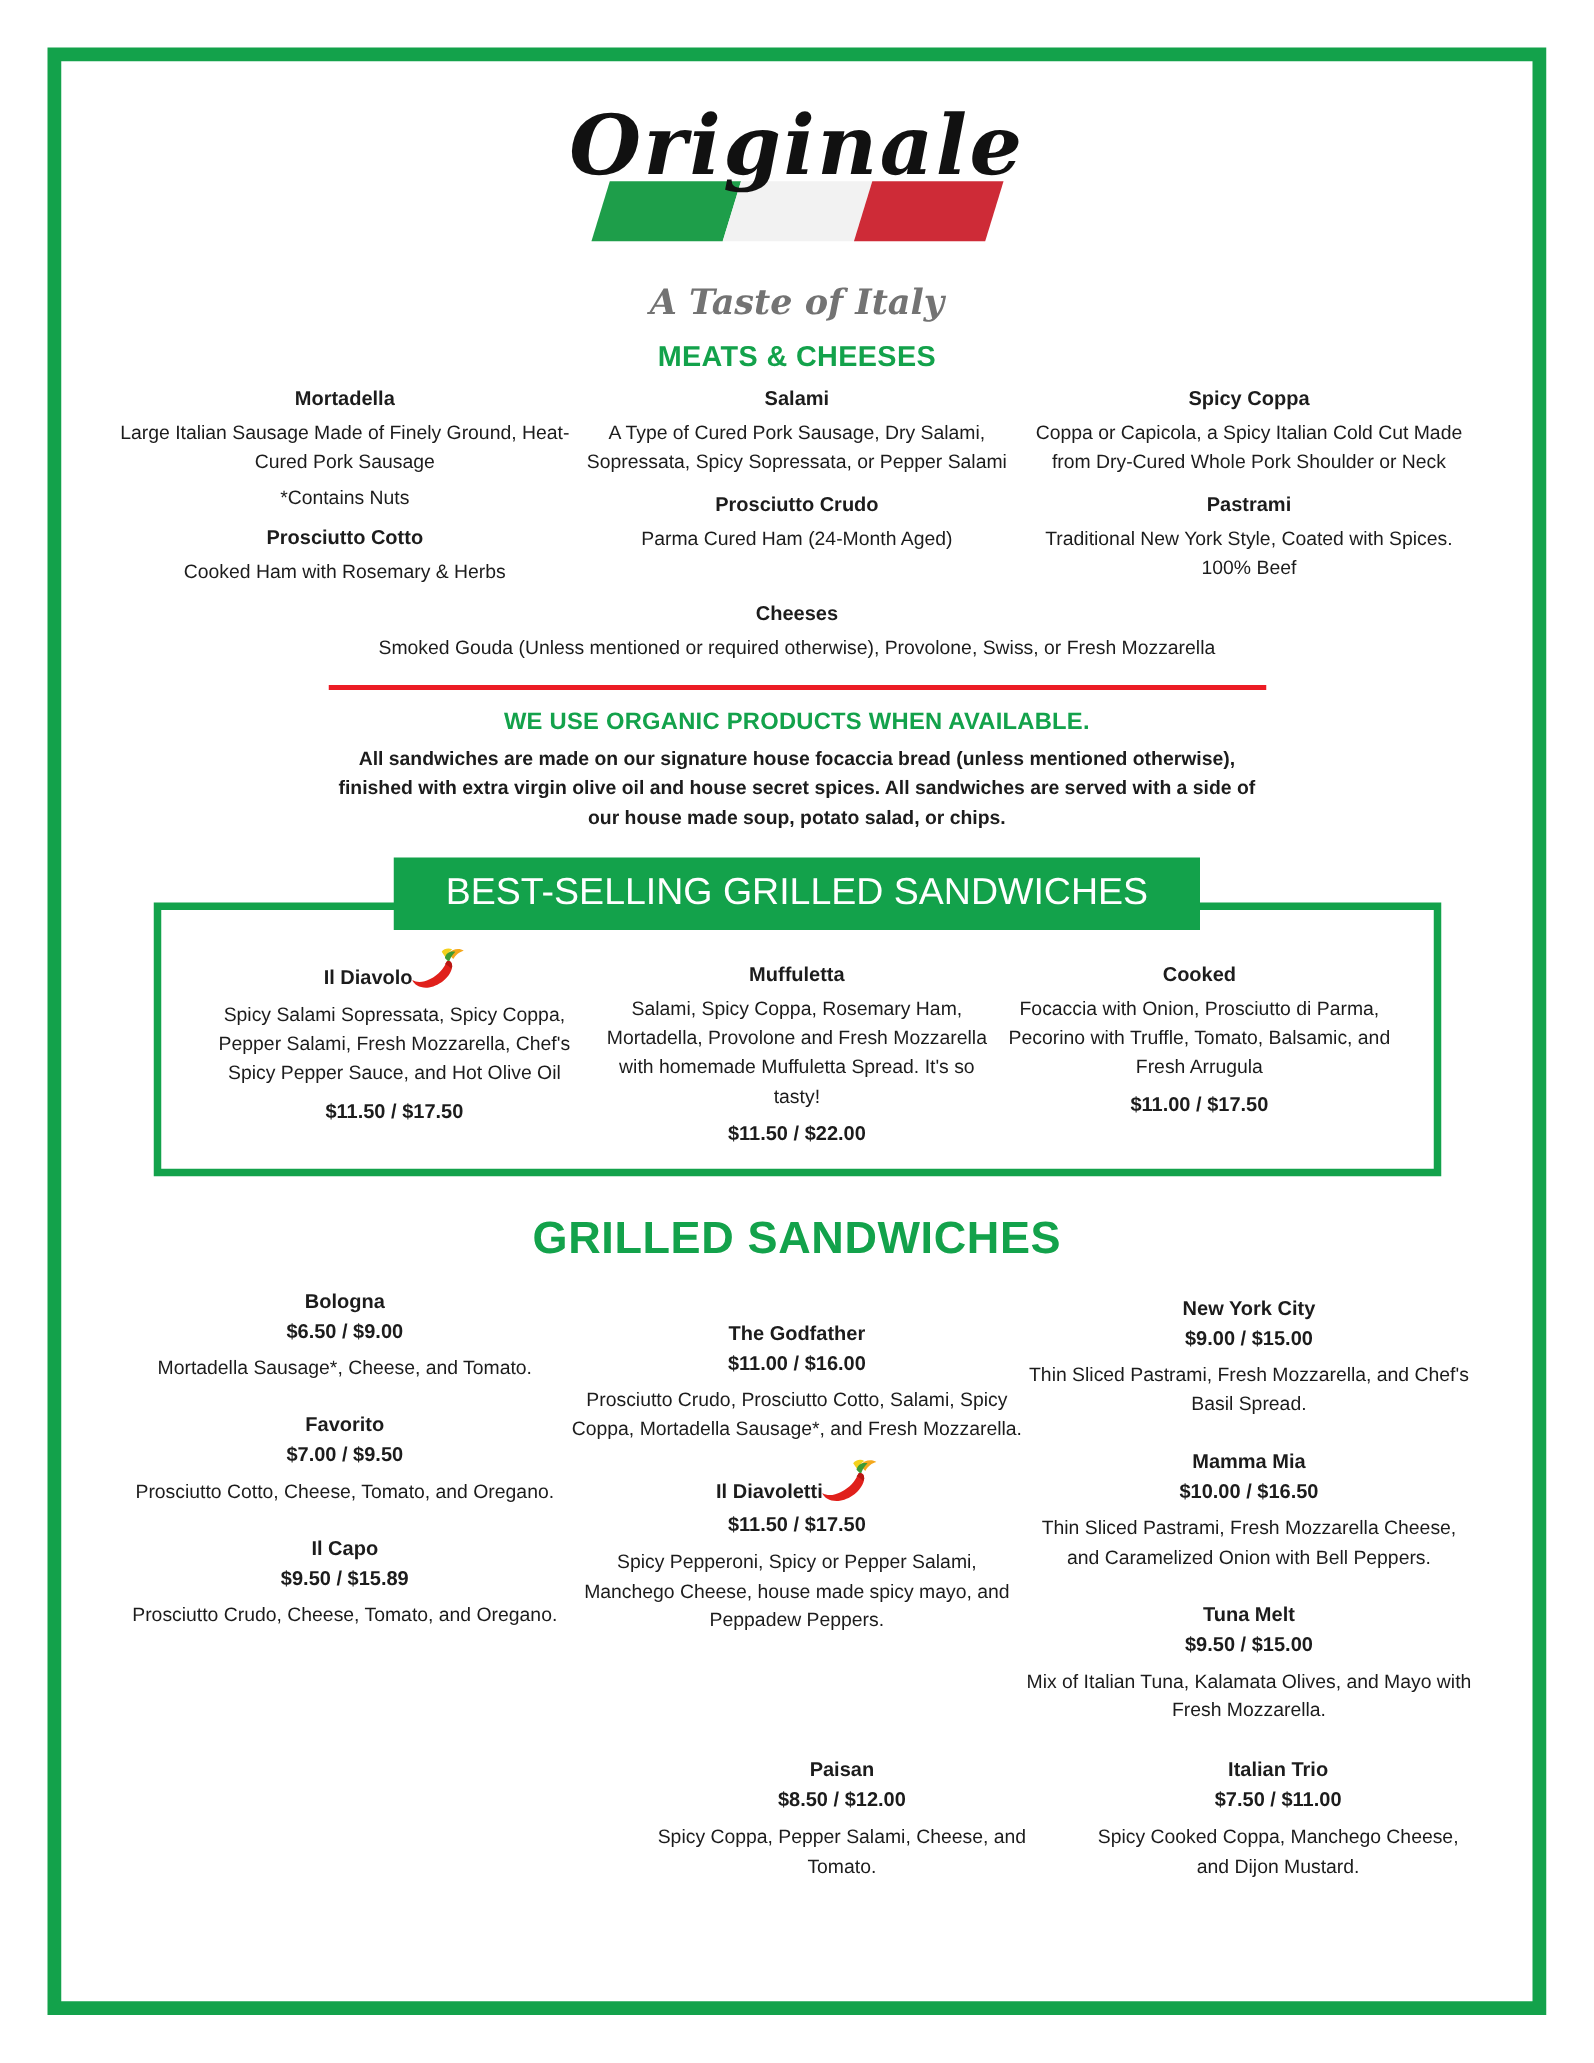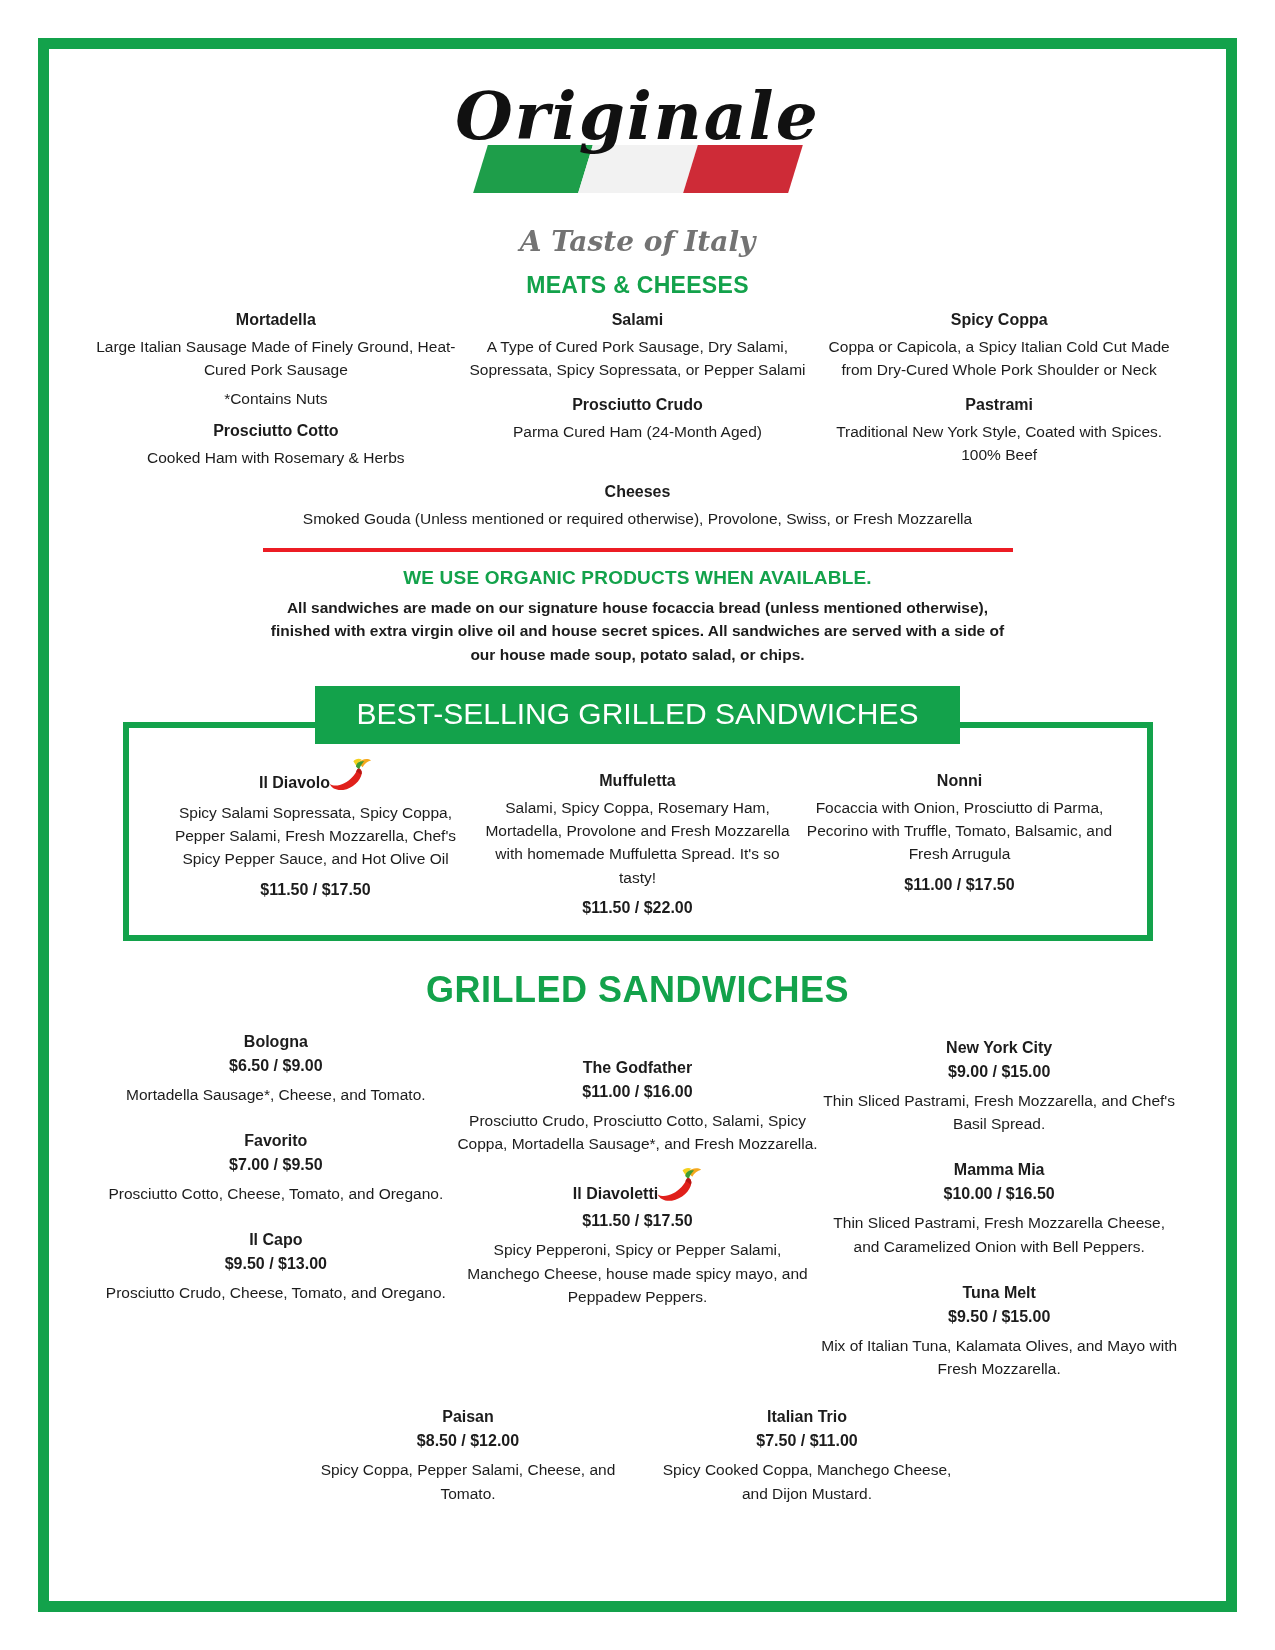"Nonni" div.item-name { text: Nonni -> Cooked }
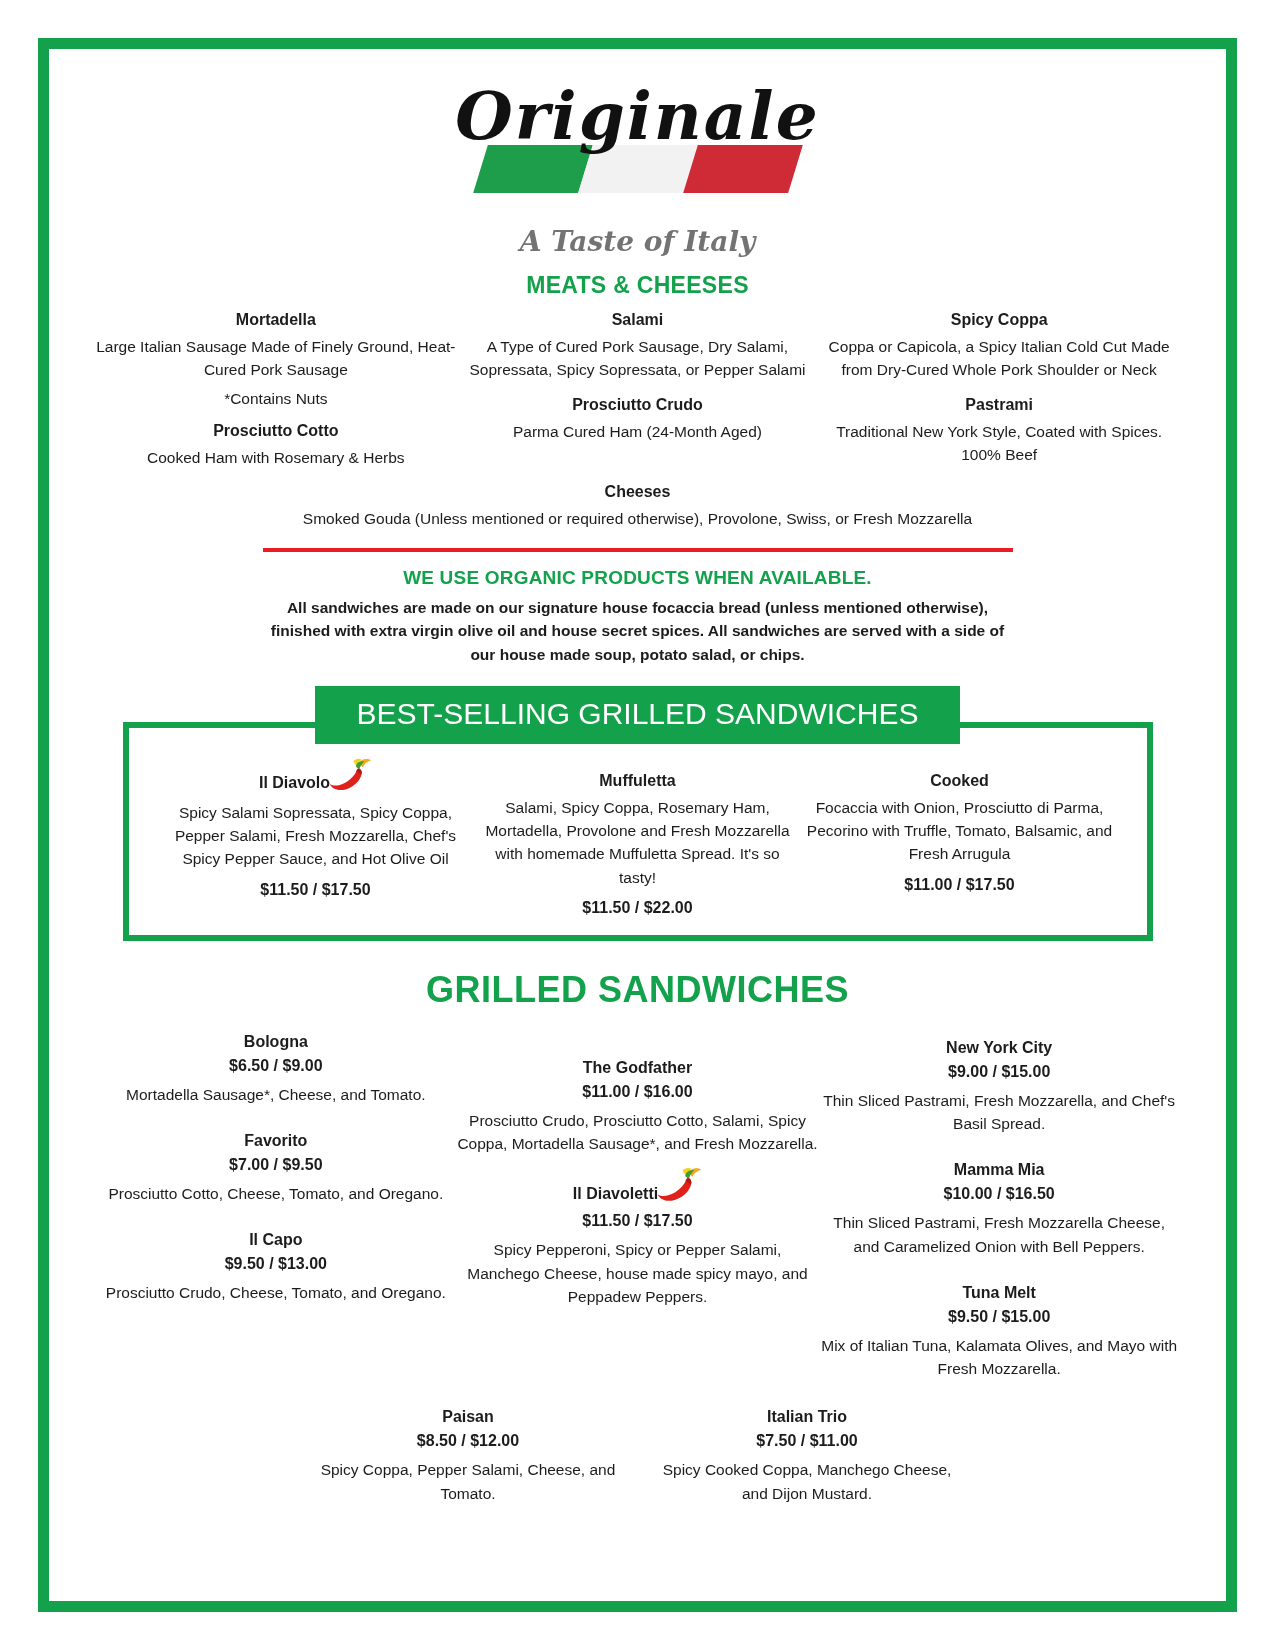"$9.50 / $13.00" div.item-price { text: $13.00 -> $15.89 }
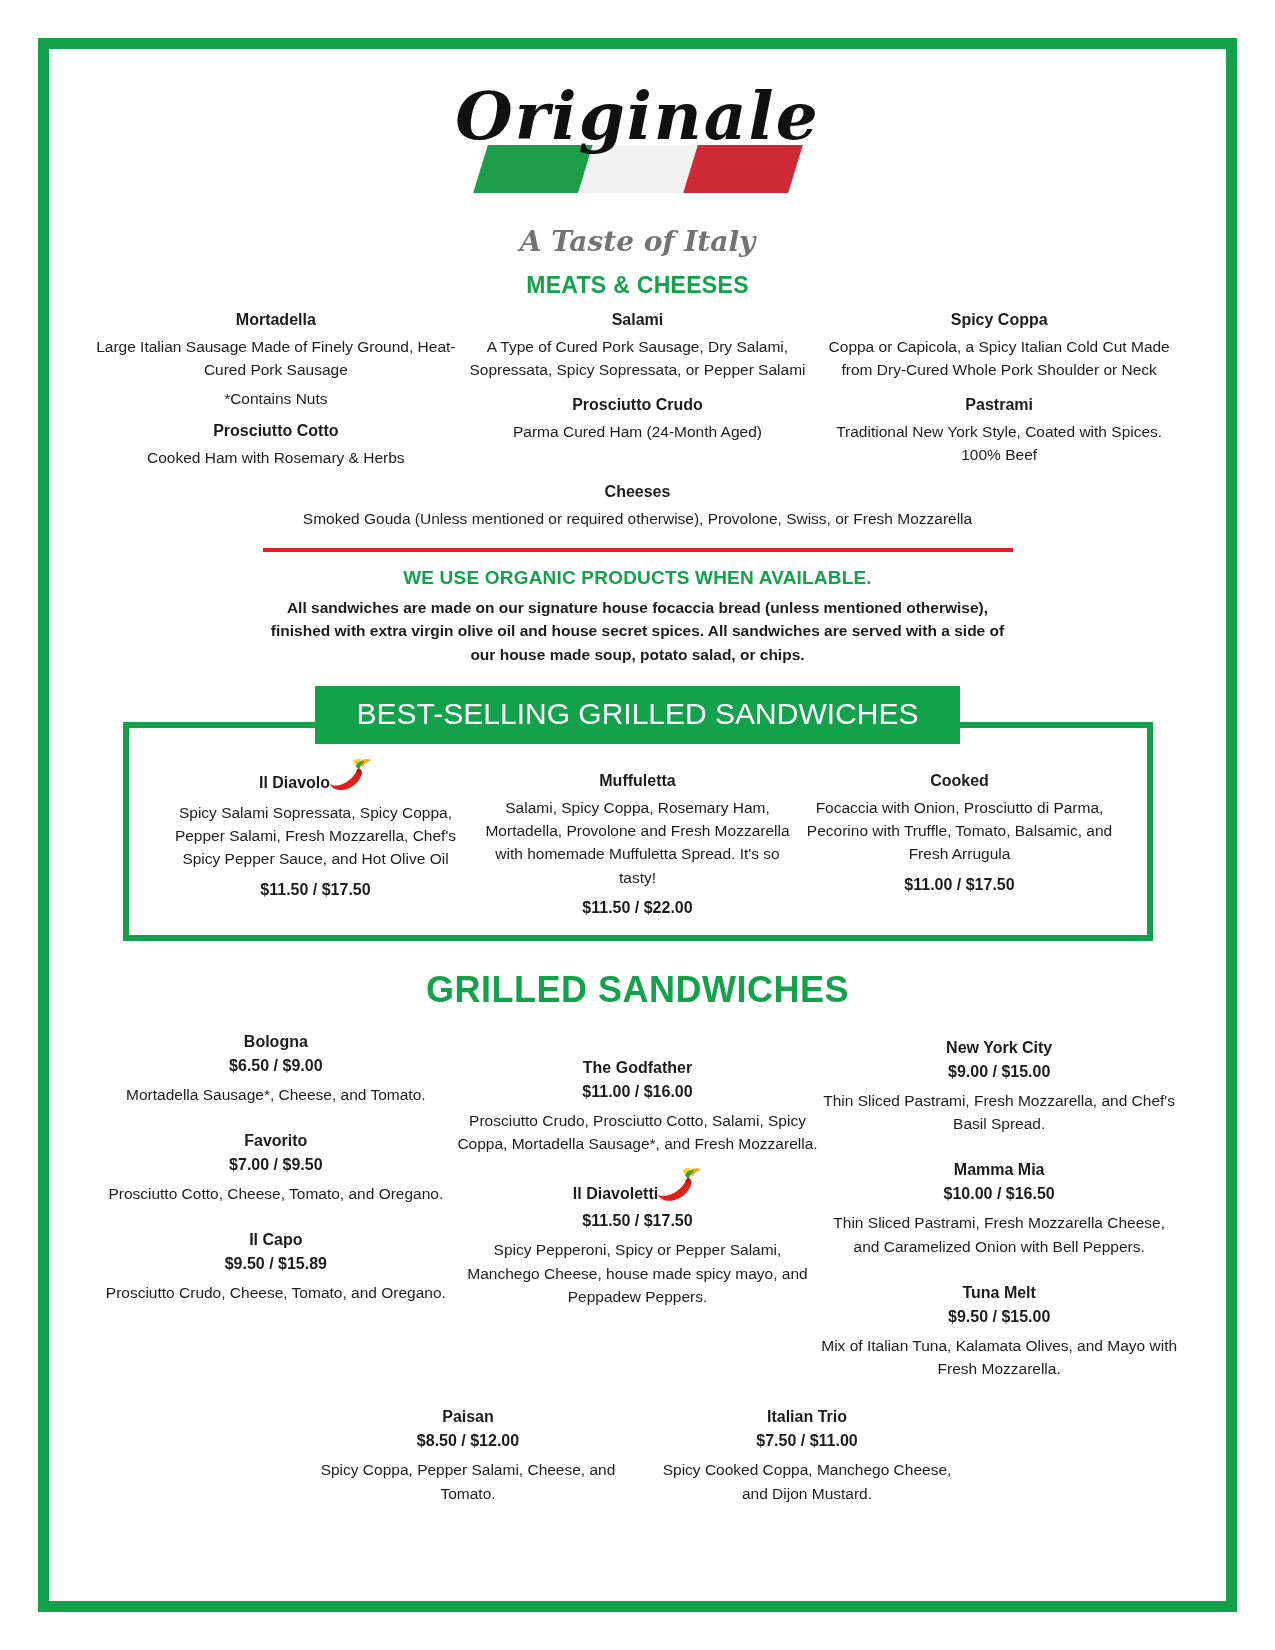"Paisan" .bottom-row { gap: 24px -> 34px; justify-content: center -> flex-end }
